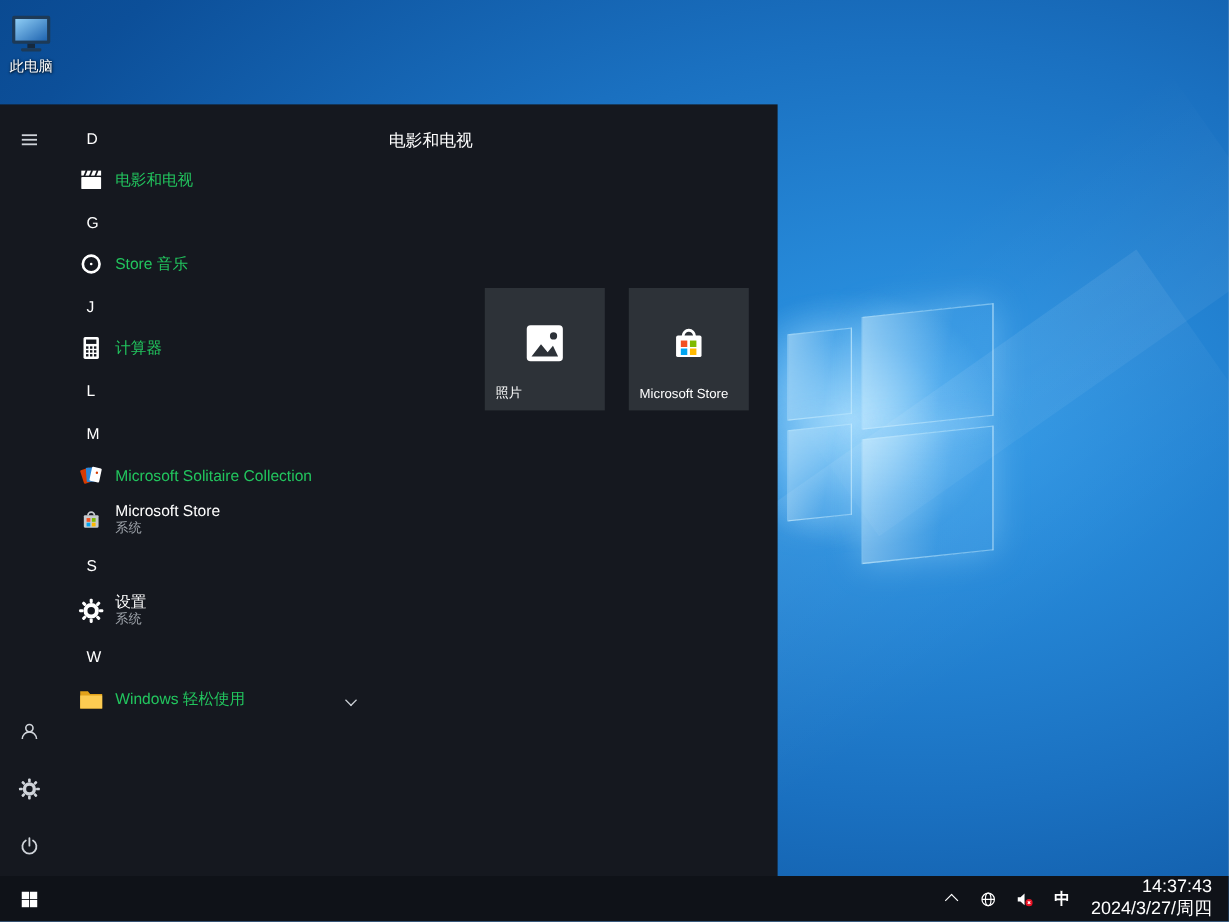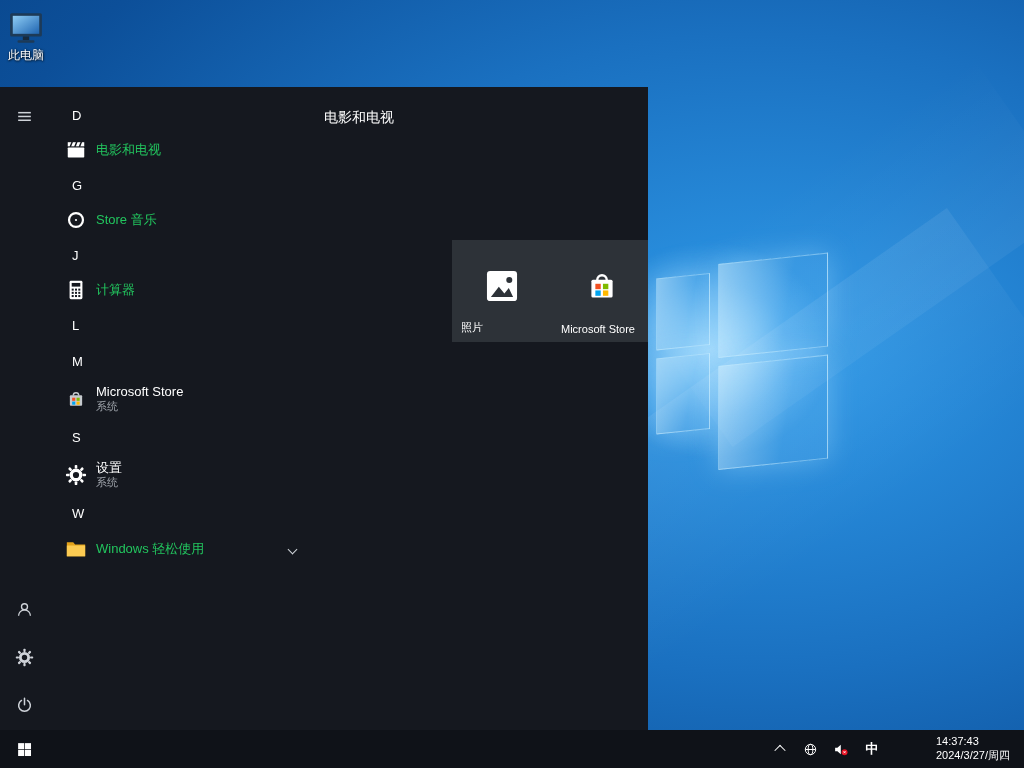"照片" .tiles { gap: 0 -> 20px; left: 452px -> 404px }
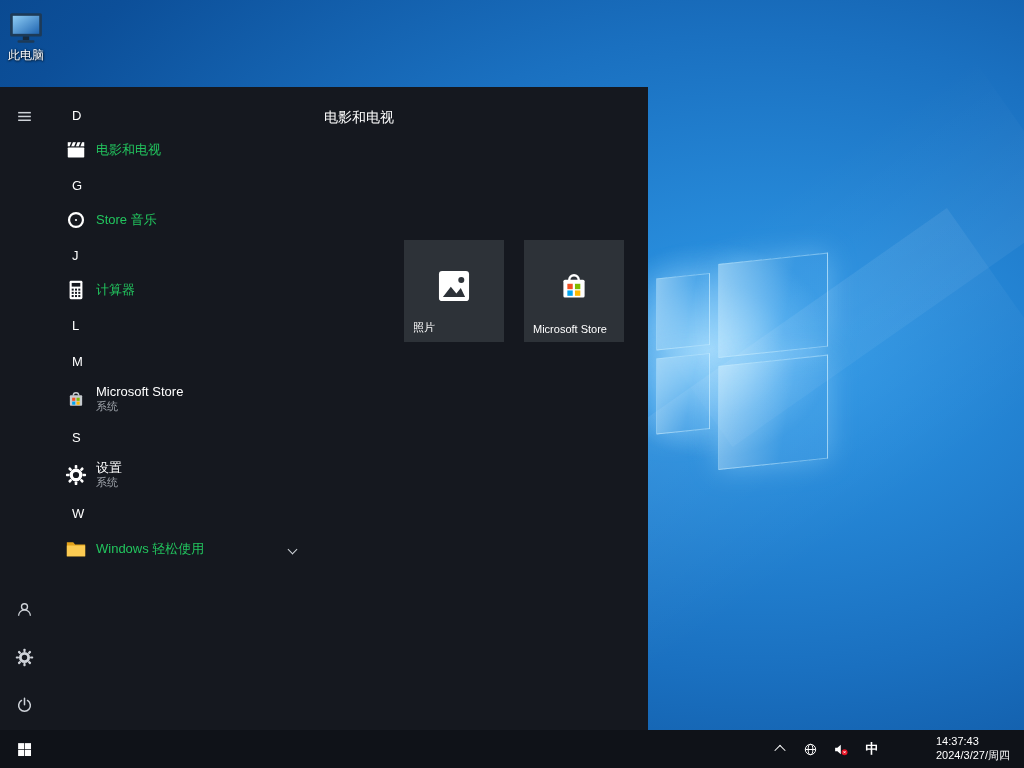"Microsoft Solitaire Collection" div.row { html: none -> <div> <span> <svg> <use></use> </svg> </span> <span>Microsoft Solitaire Collection</span> </div> }
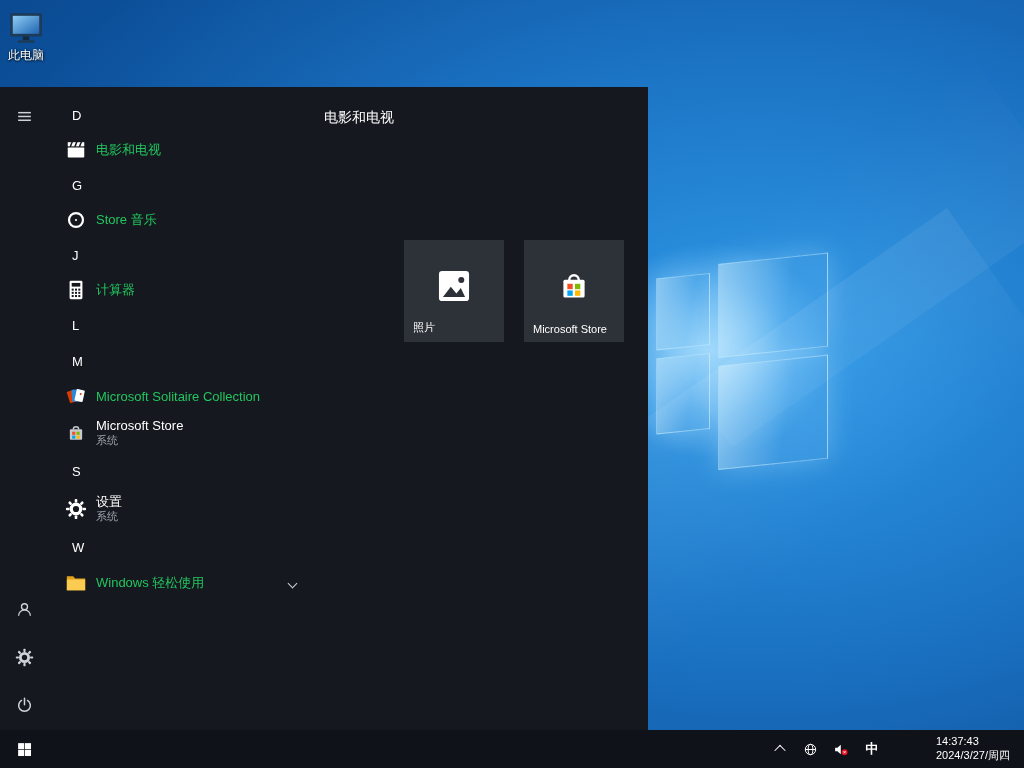"14:37:43" .clock { font-size: 11px -> 15px; margin-left: 40px -> none; text-align: left -> right }
